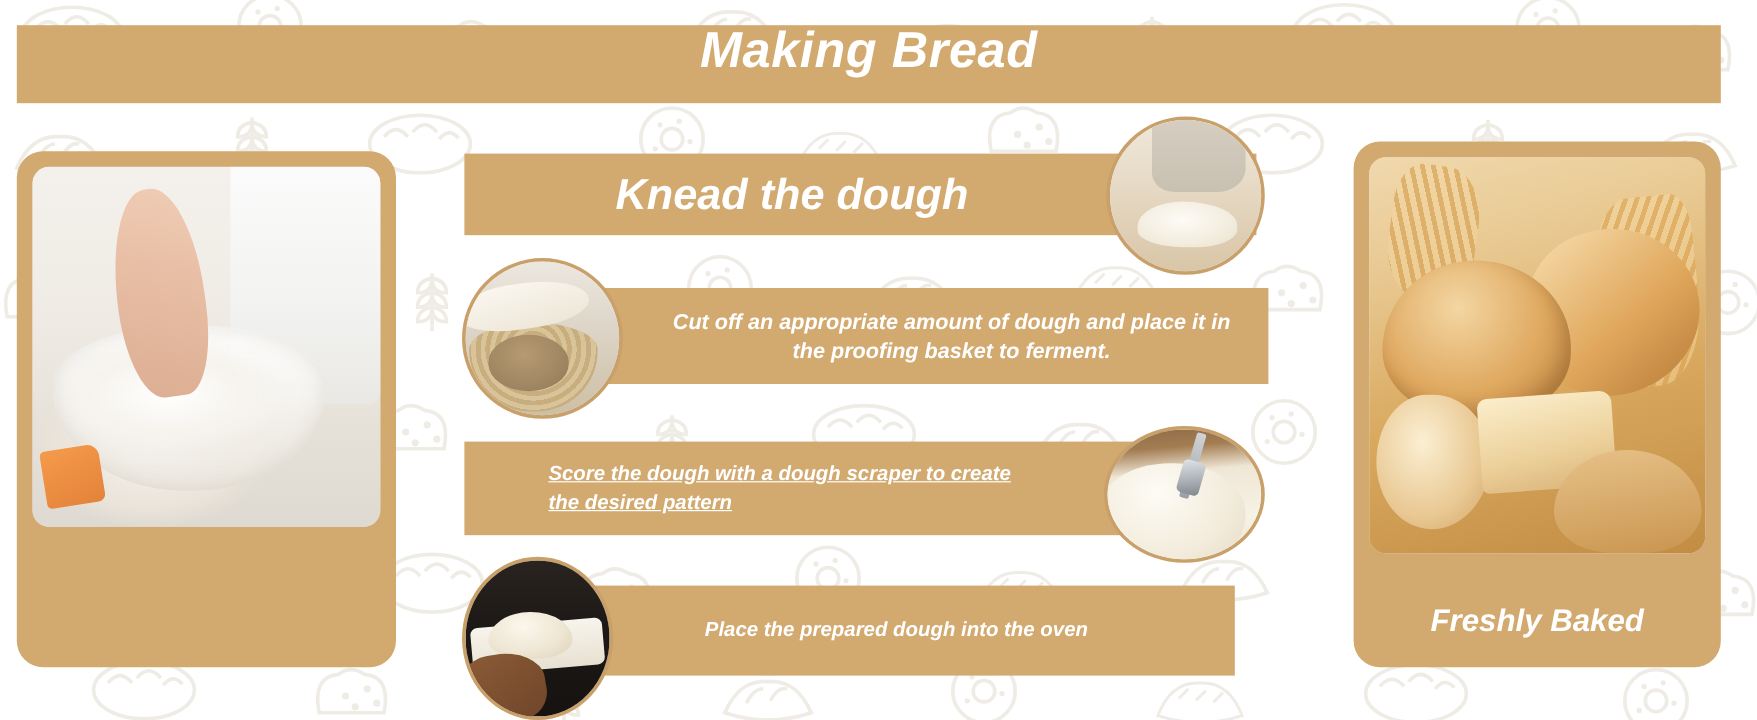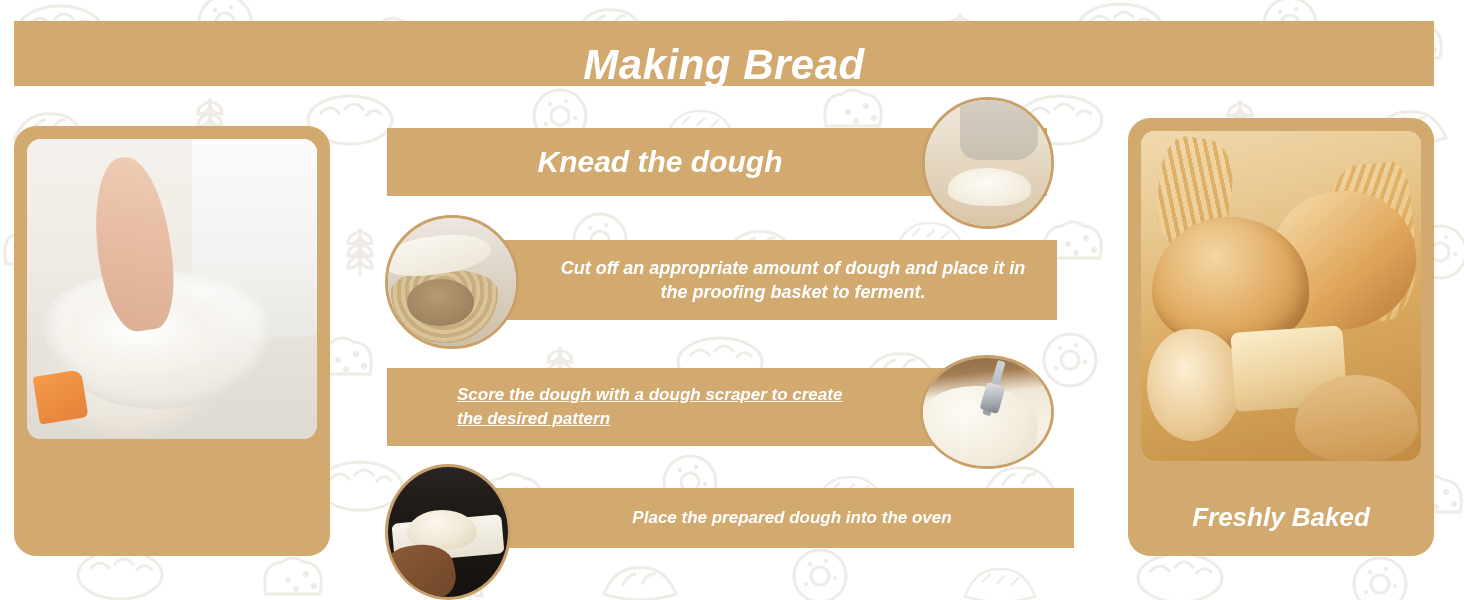"Making Bread" .title-bar { align-items: flex-end -> flex-start }
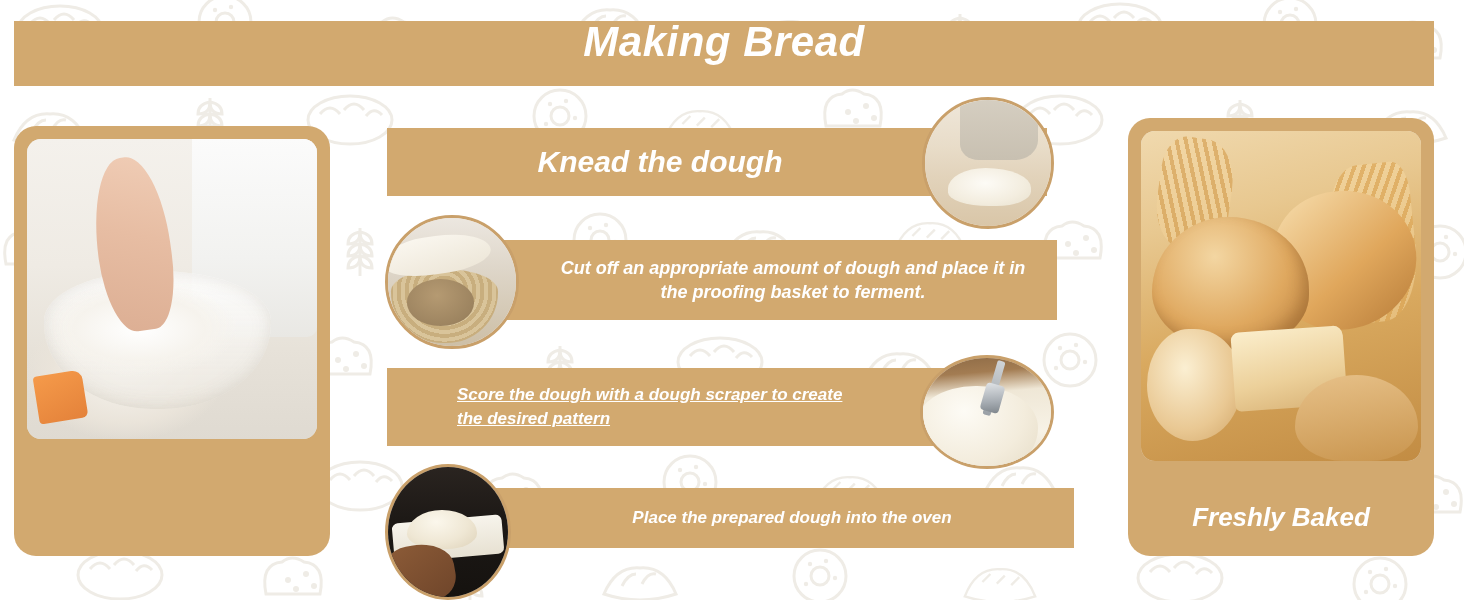"Knead the dough" span.txt { font-size: 30px -> 36px }
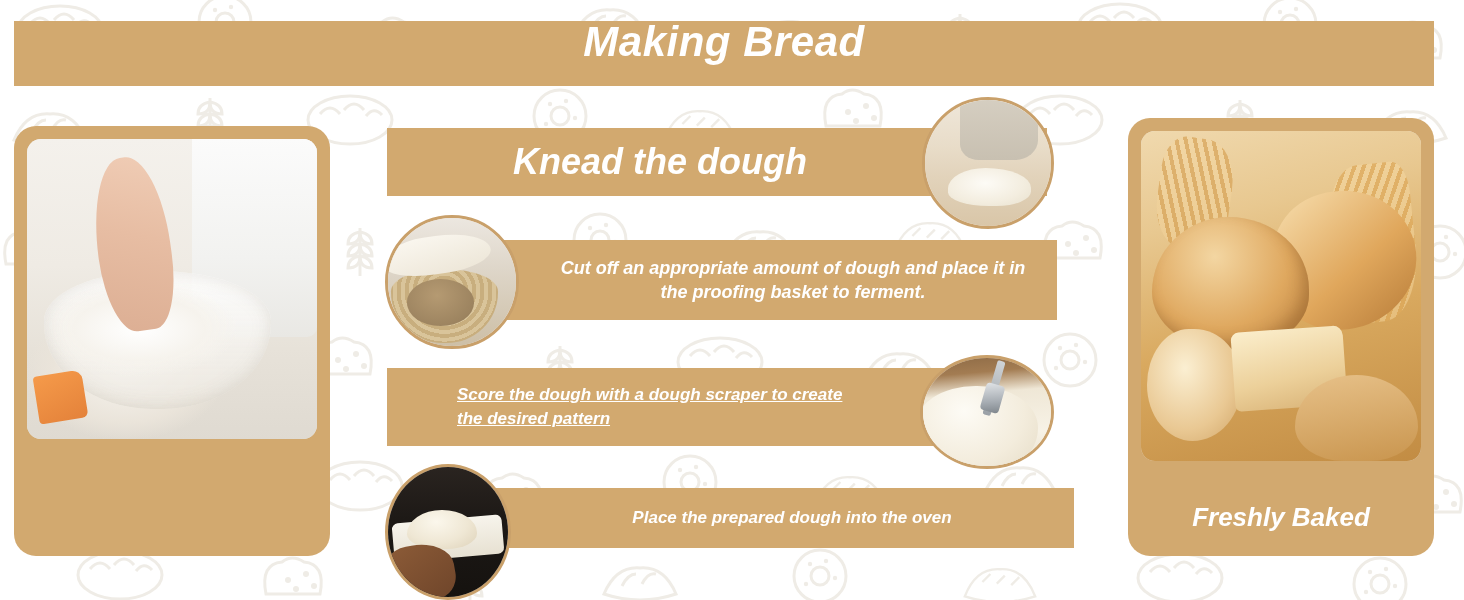"Place the prepared dough into" div.bar { height: 60px -> 75px; left: 496px -> 451px }
